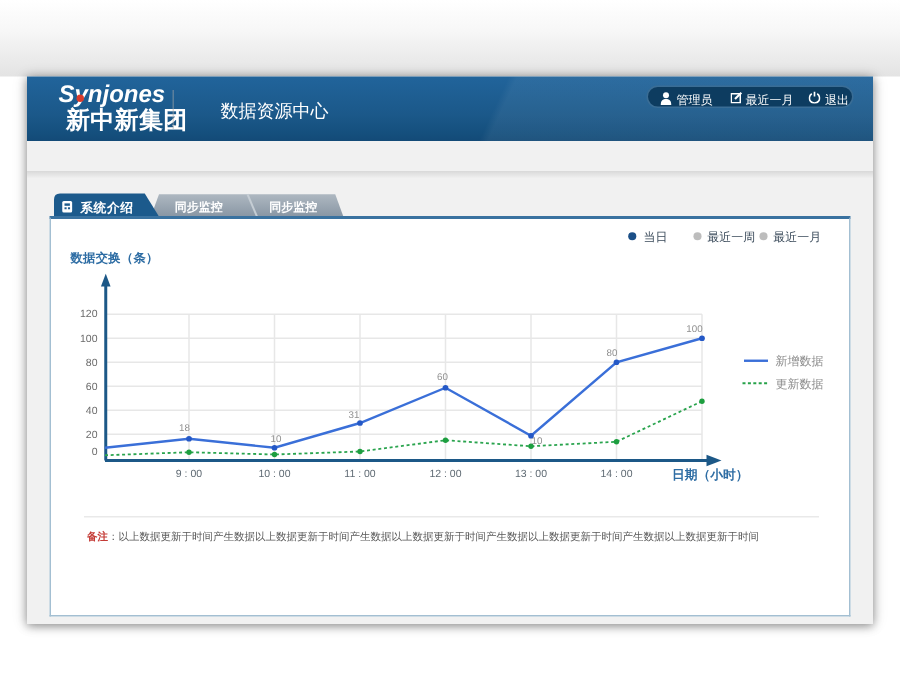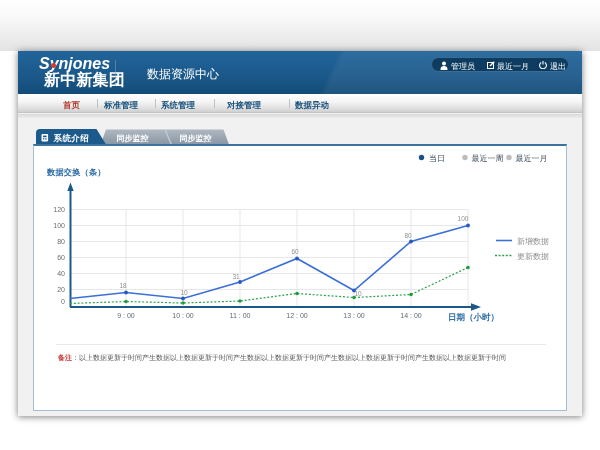"首页" div.nav { html: <div> <span>首页</span> <i></i> <span>标准管理</span> <i></i> <span>系统管理</span> <i></i> <span>对接管理</span> <i></i> <span>数据异动</span> </div> -> none }
